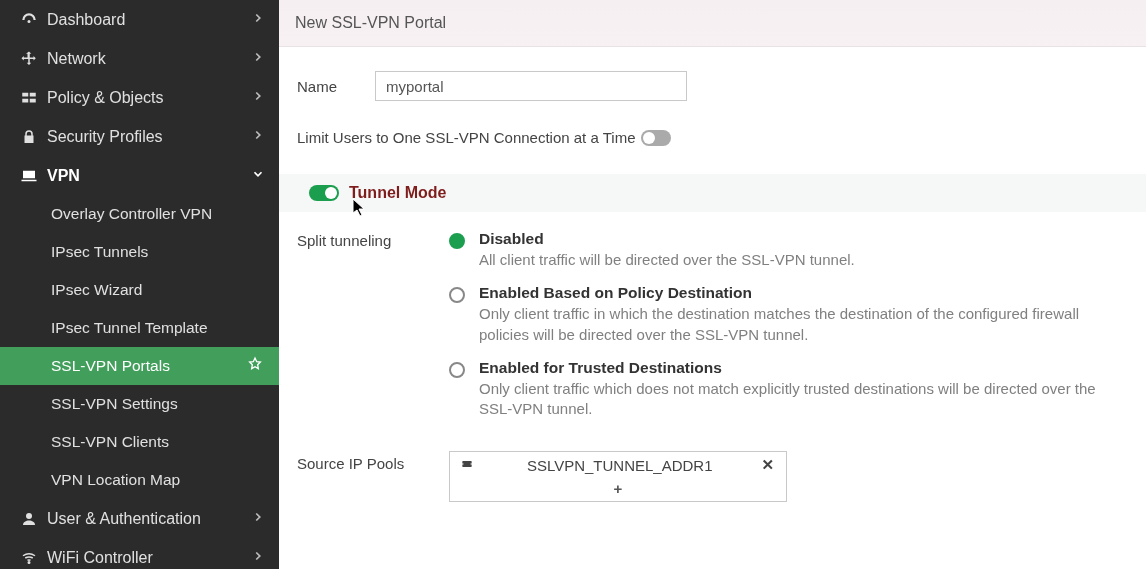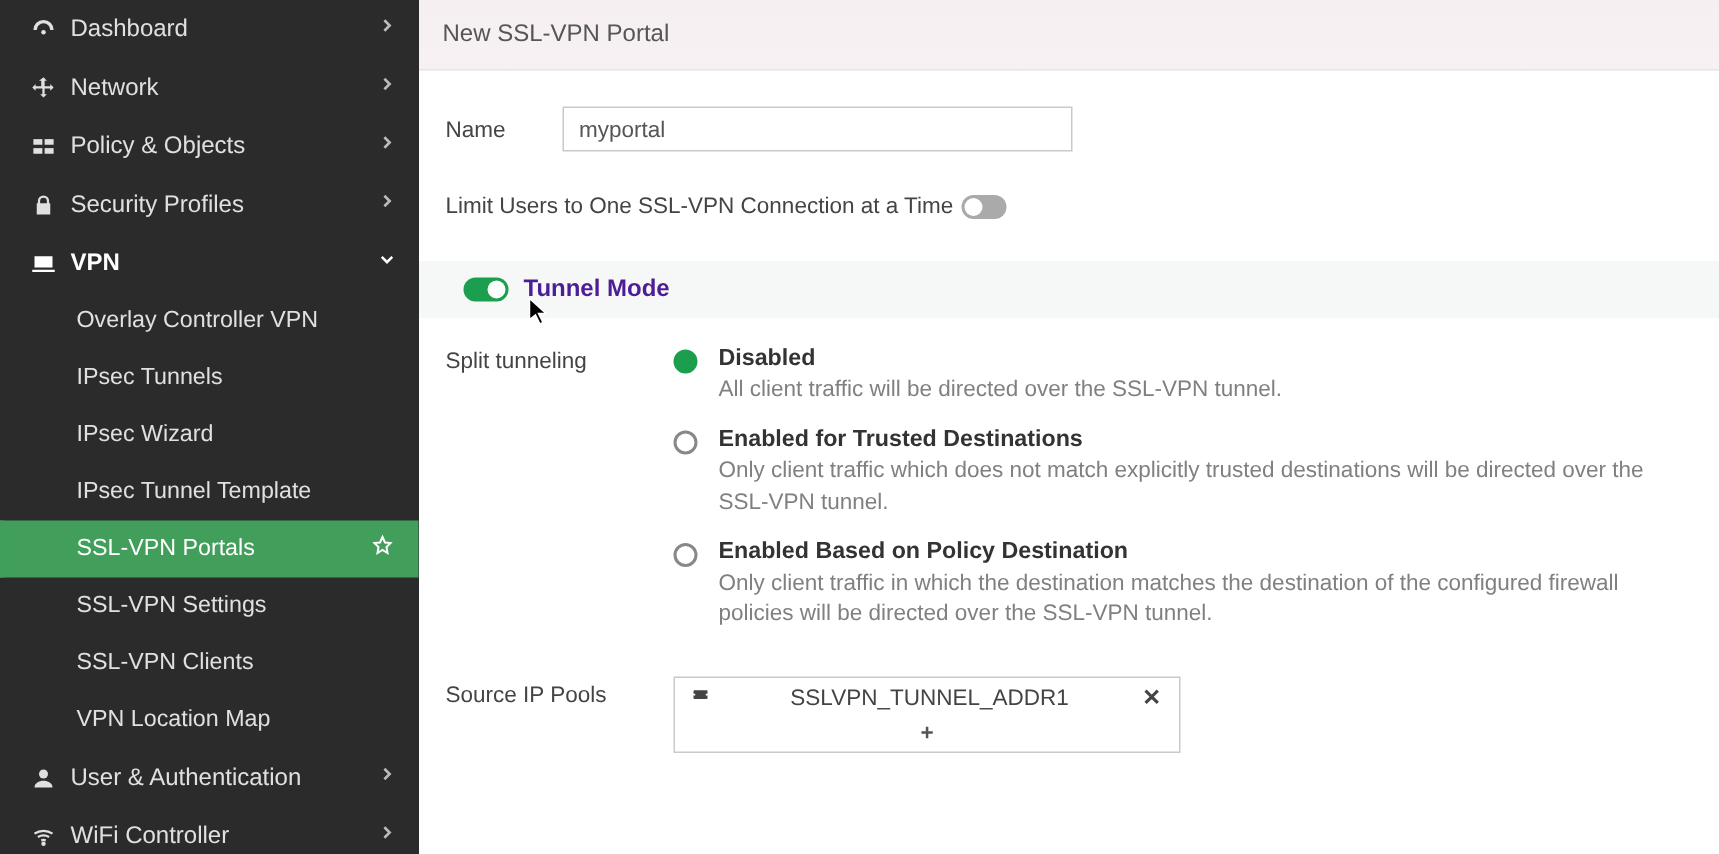"myportal" input.text { width: 340px -> 312px }
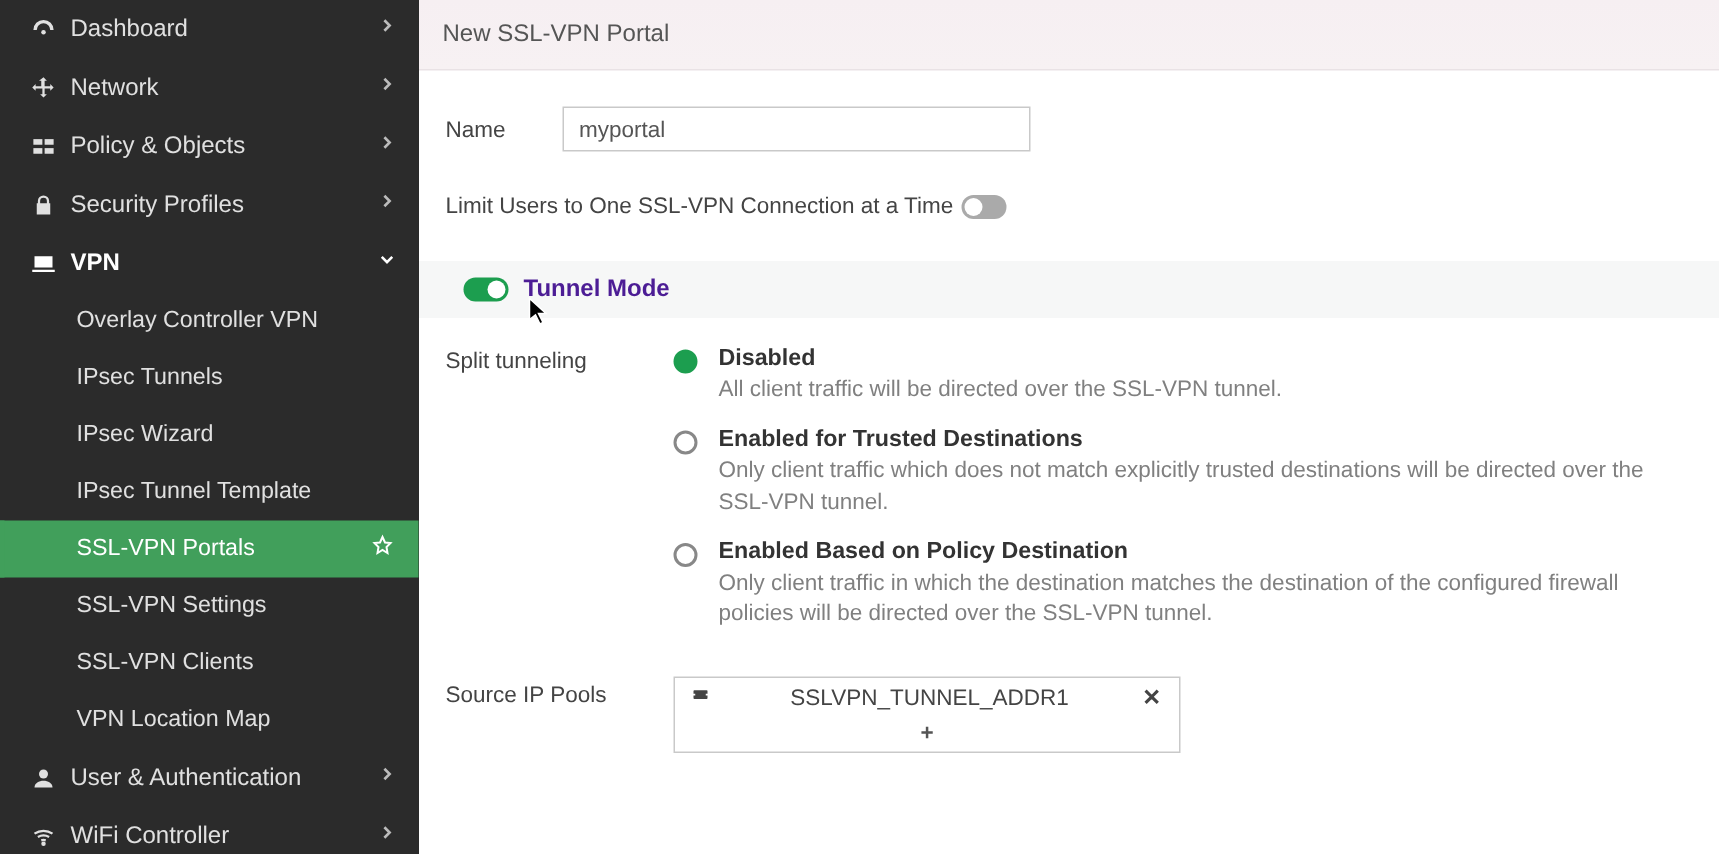"Tunnel Mode" .section-head { color: #4c1d95 -> #7f1d1d }
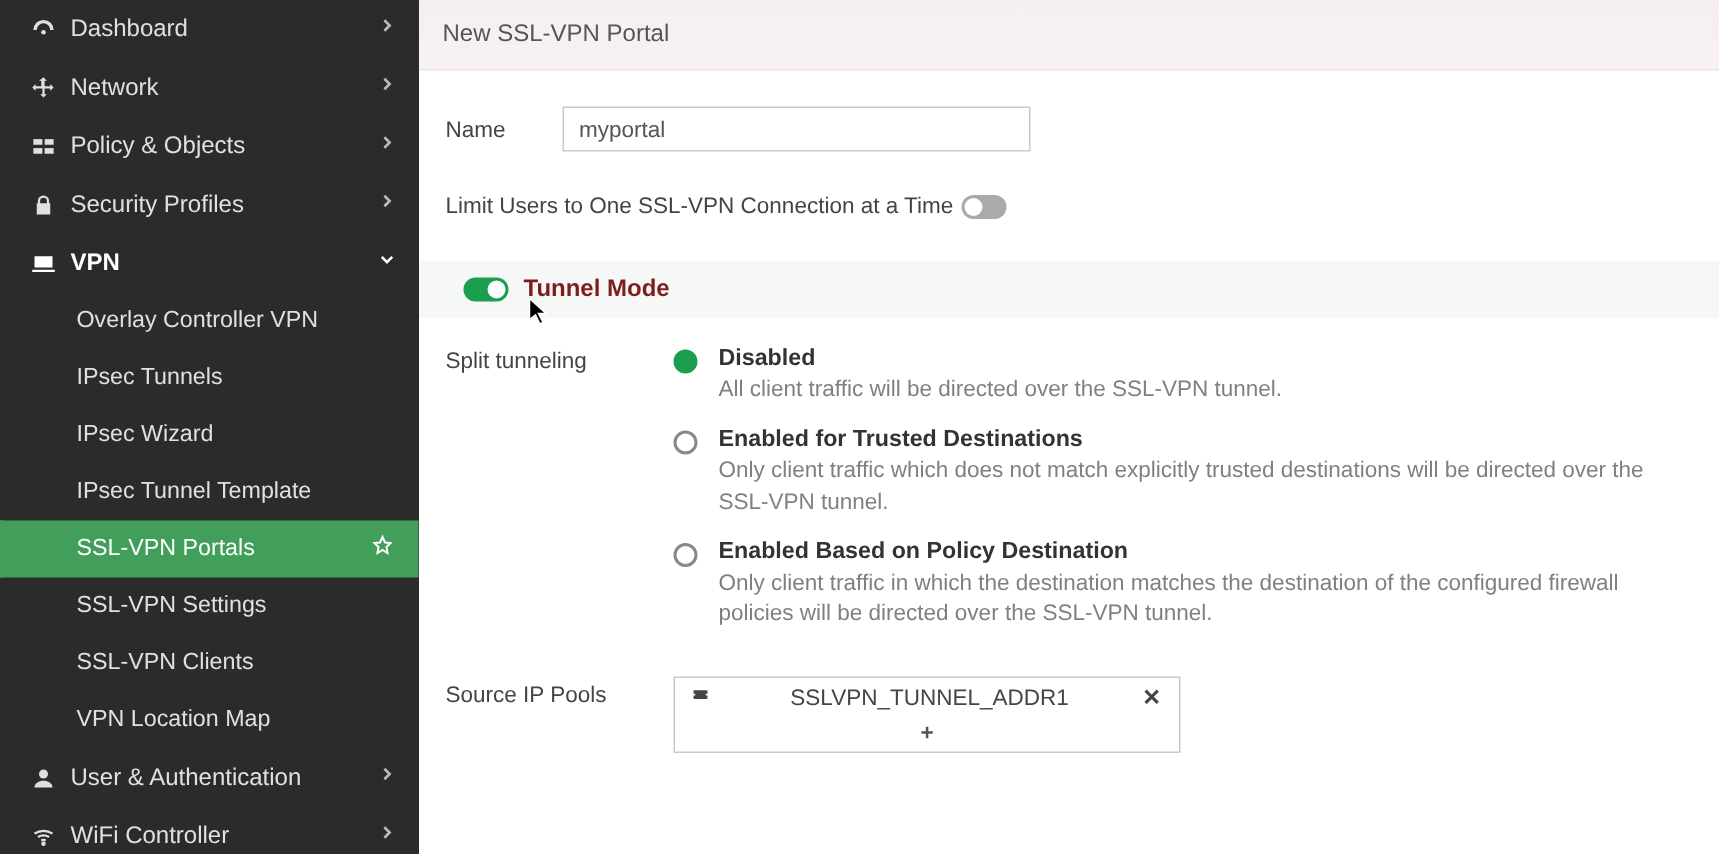"Enabled for Trusted Destinations" div.opt { order: before "Enabled Based on Policy Destination" -> after "Enabled Based on Policy Destination" }
